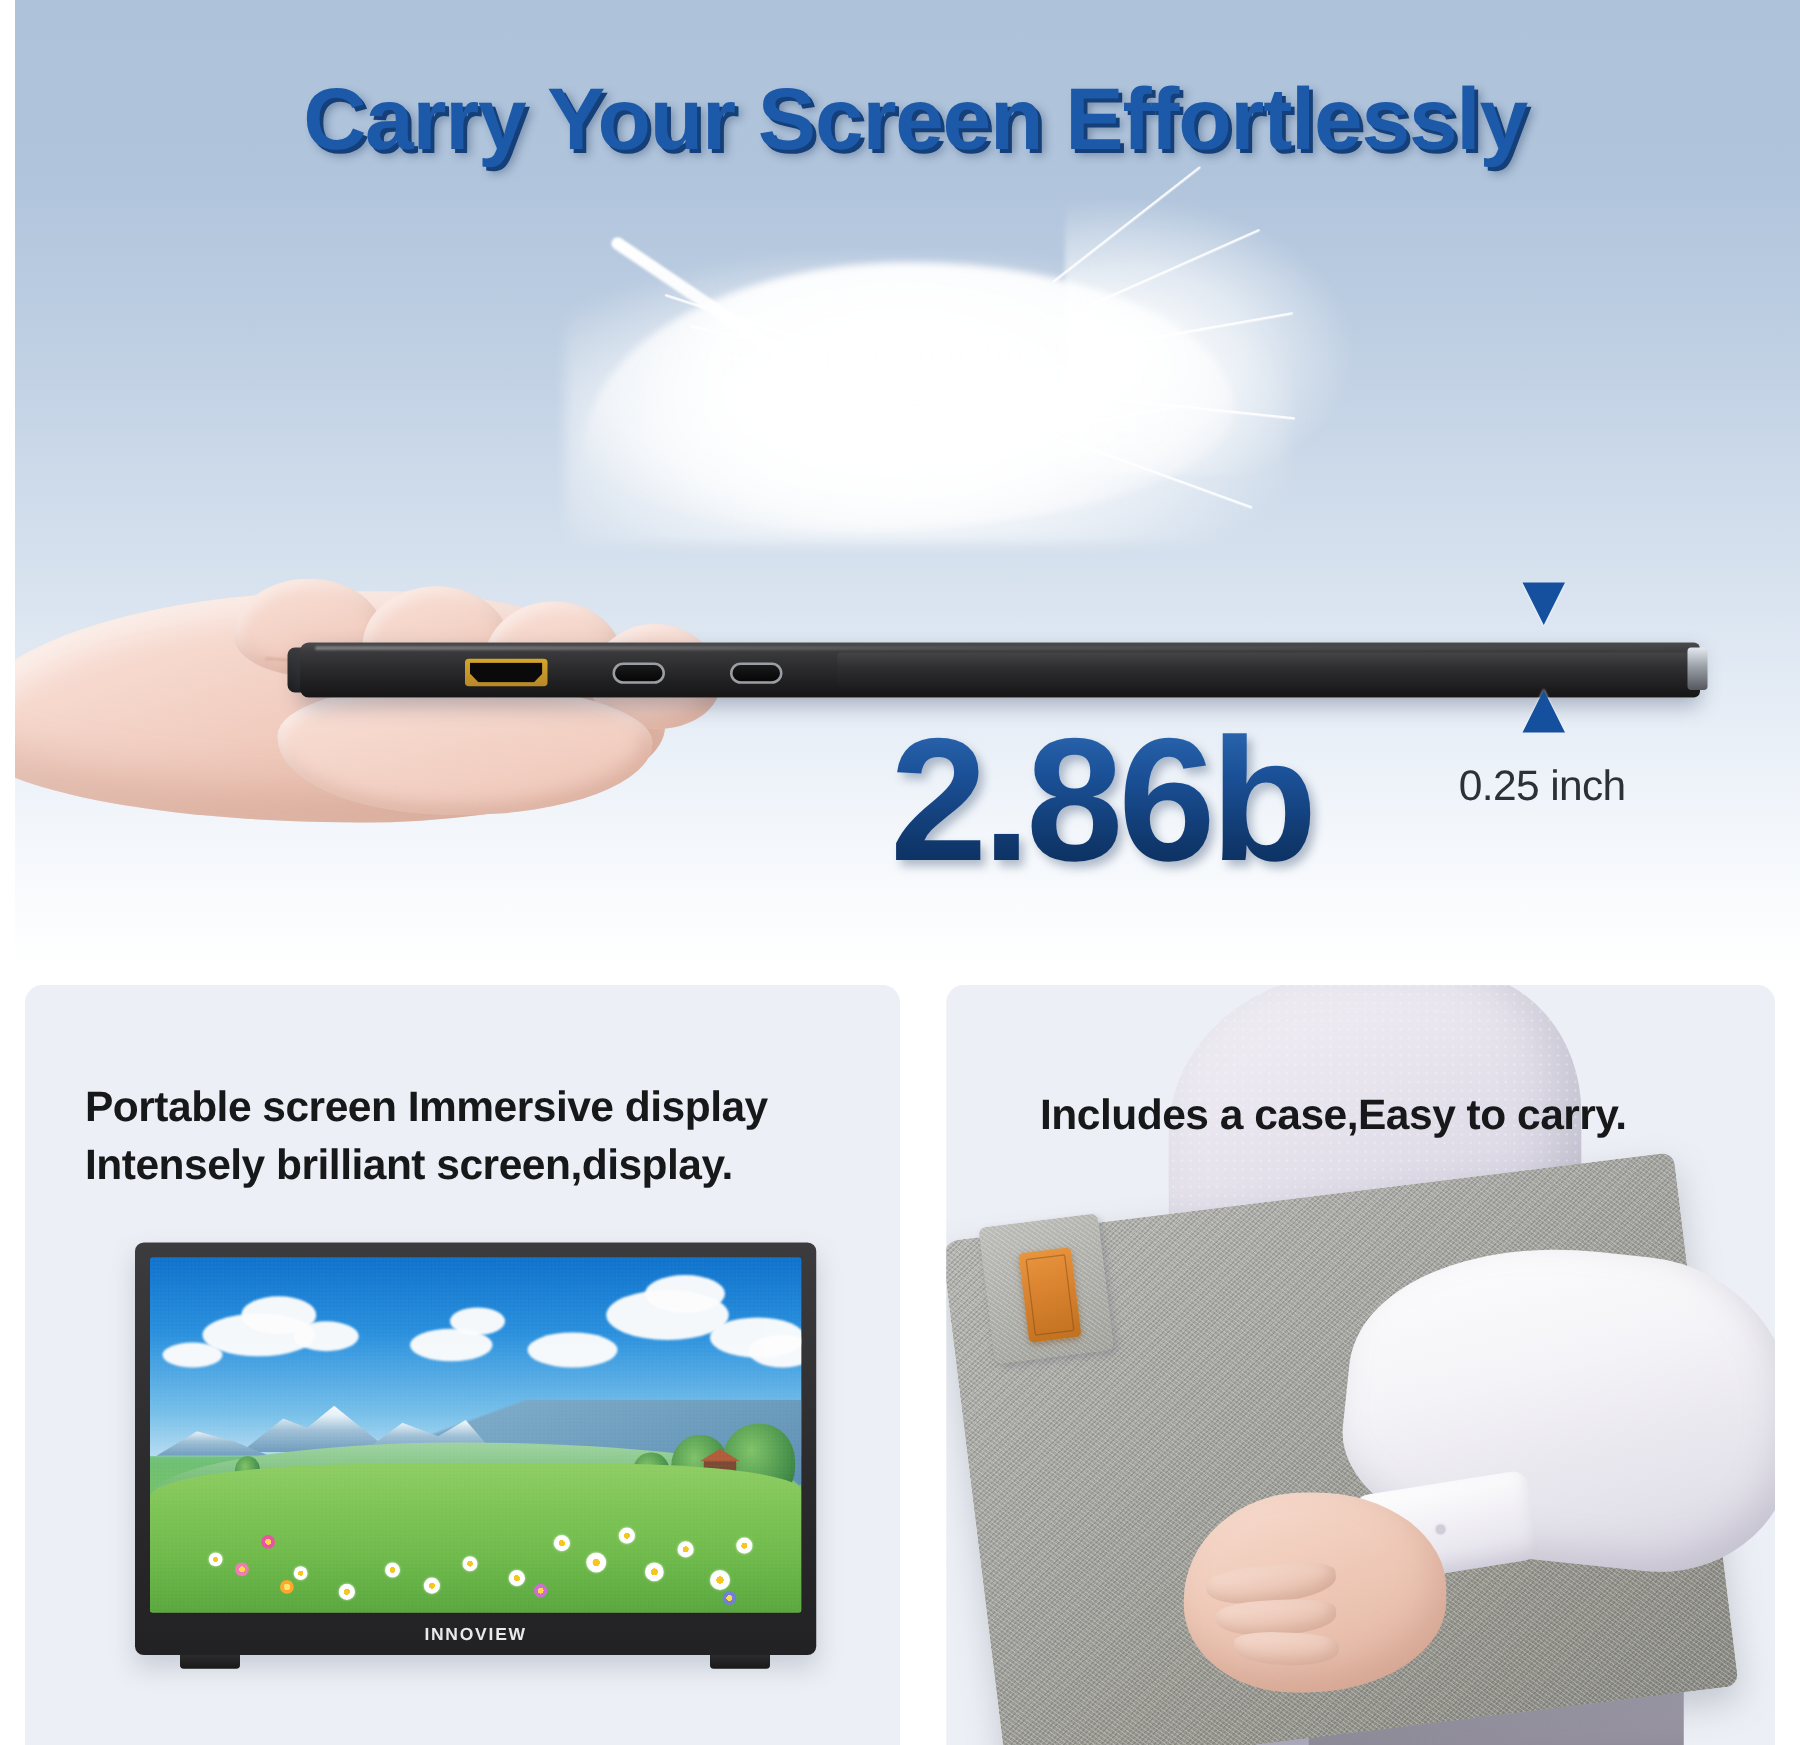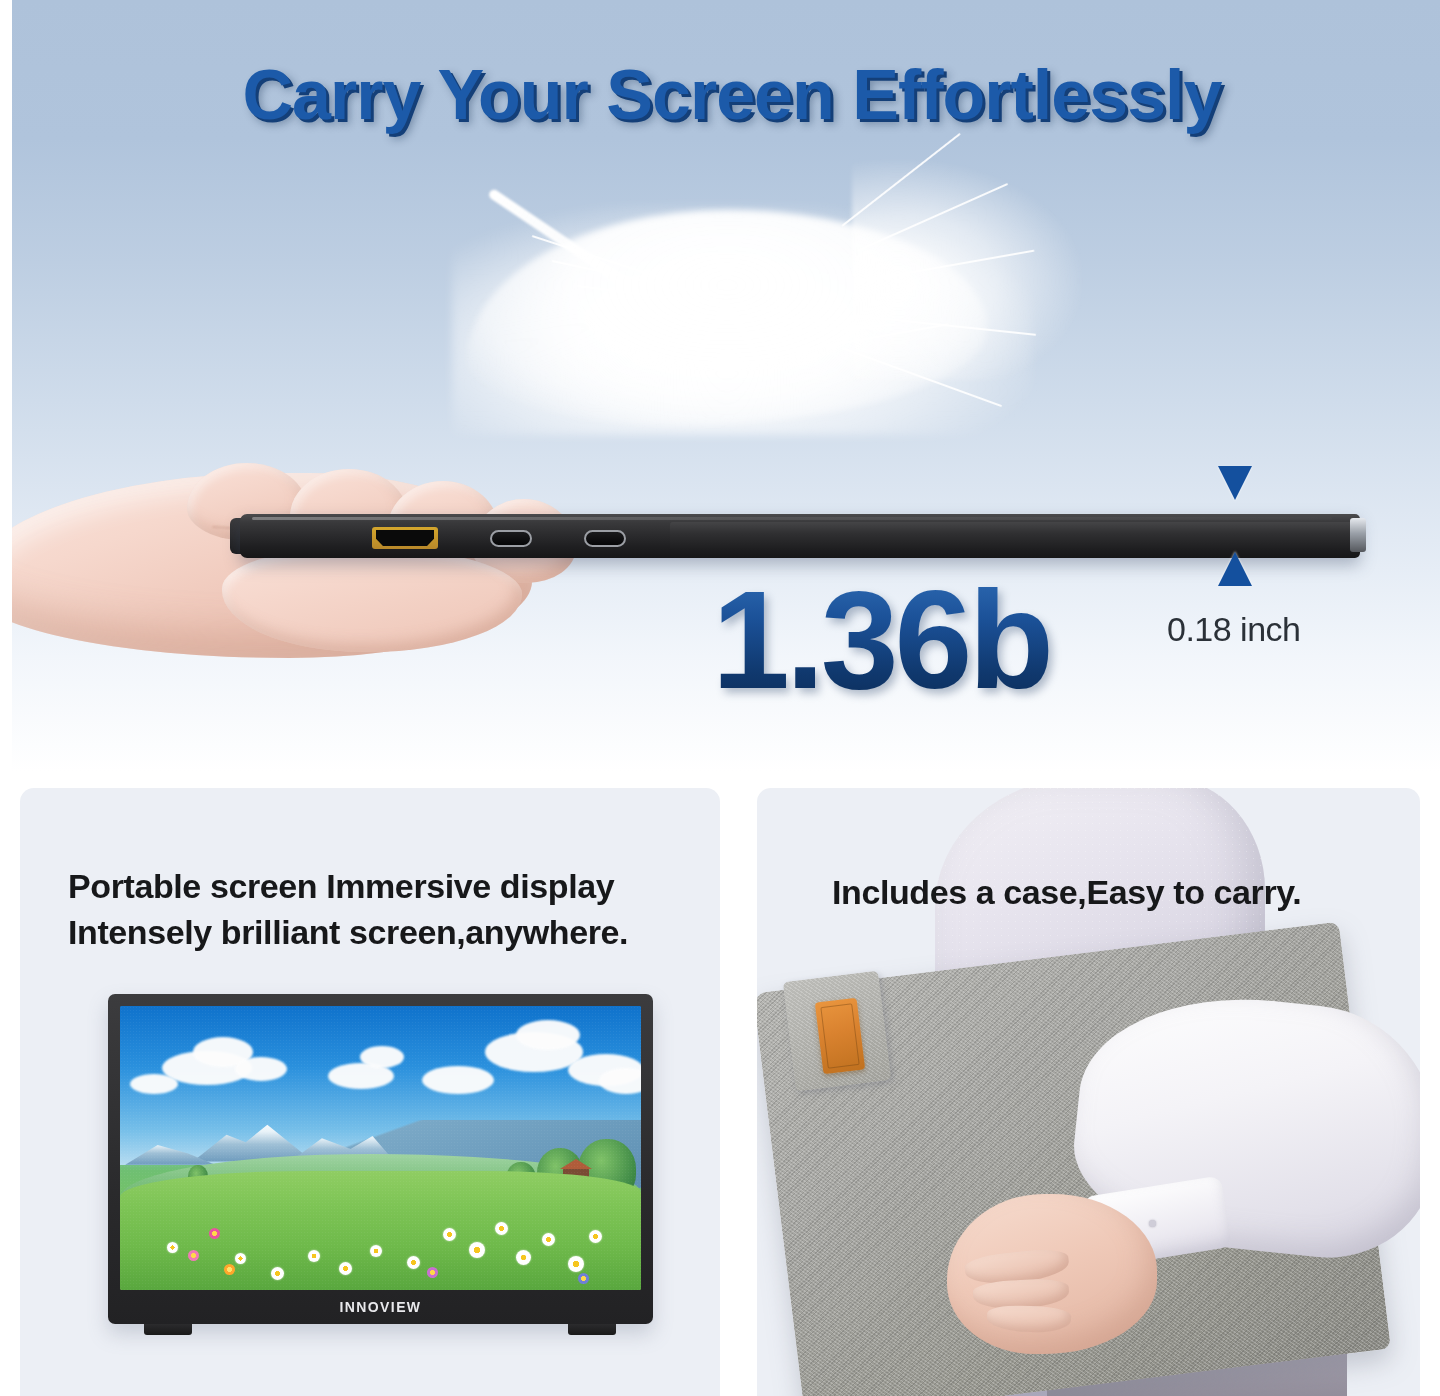"1.36b" div.weight { text: 1.36b -> 2.86b }
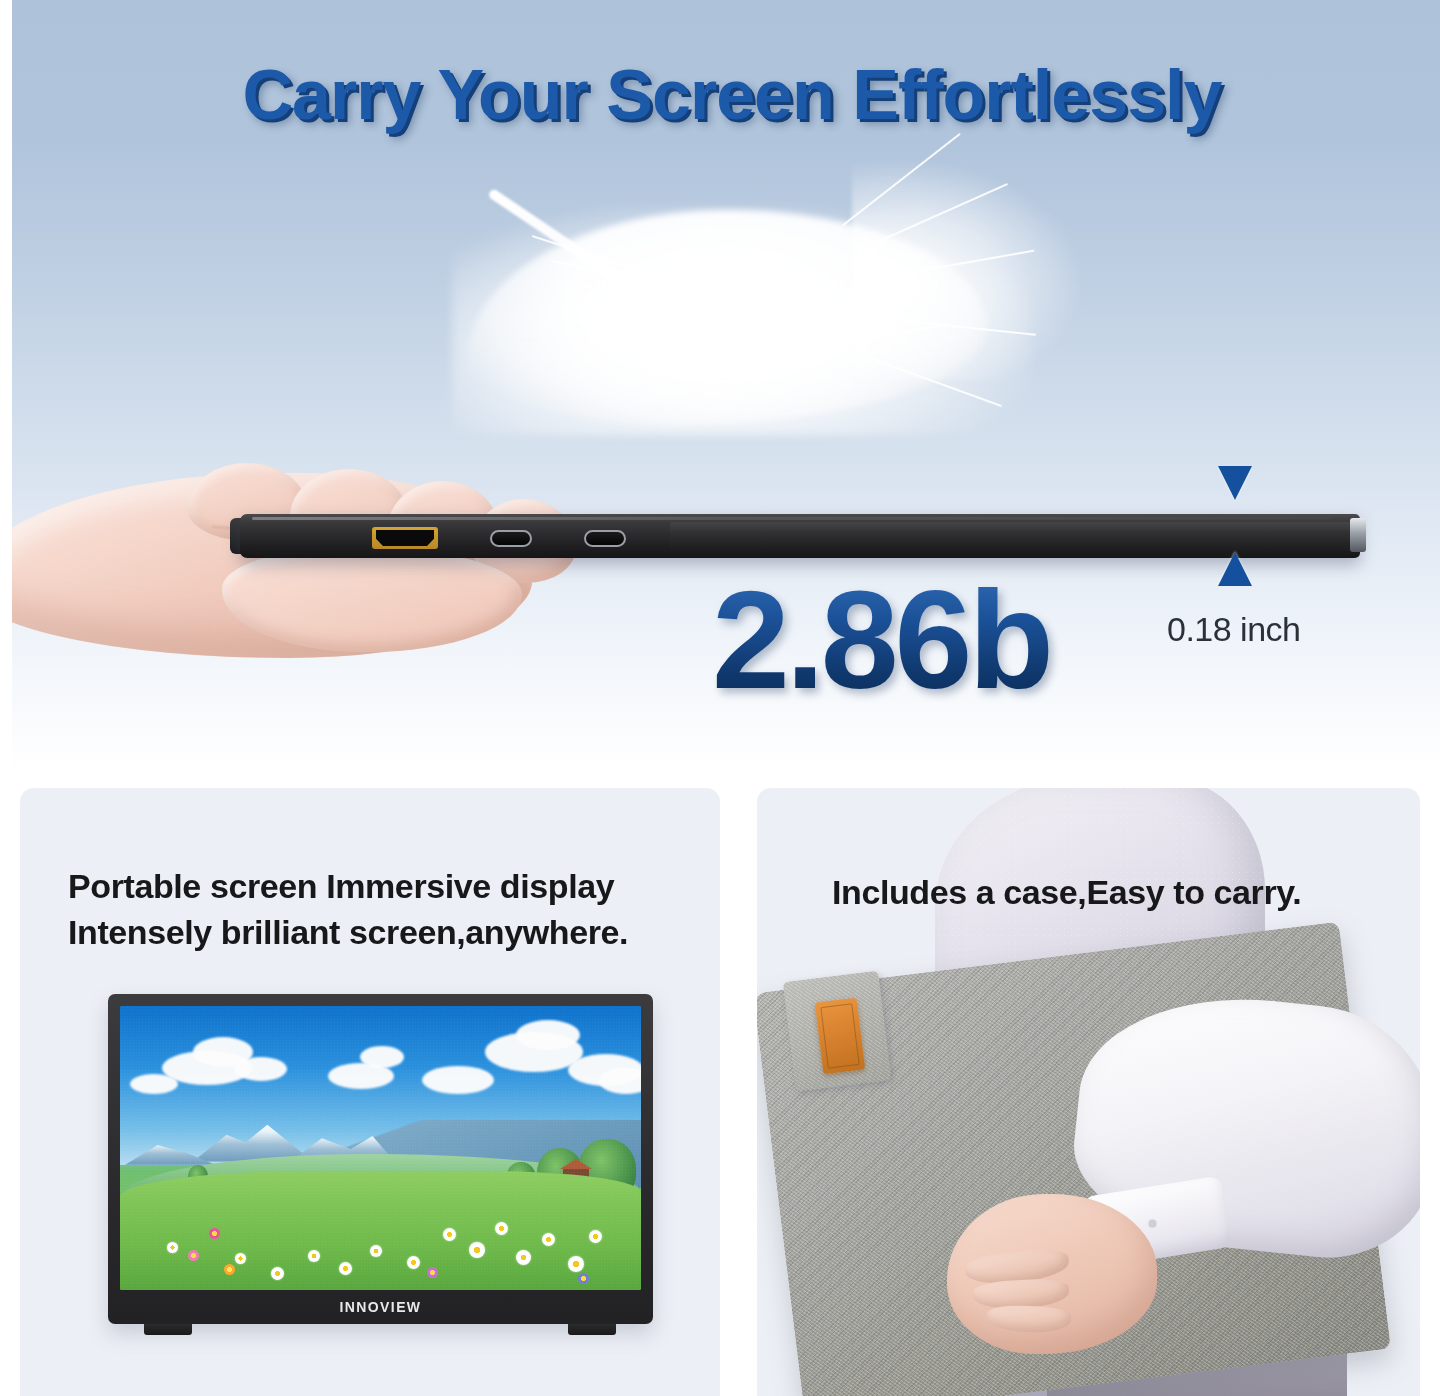"0.18 inch" div.thickness { text: 0.18 -> 0.25 }
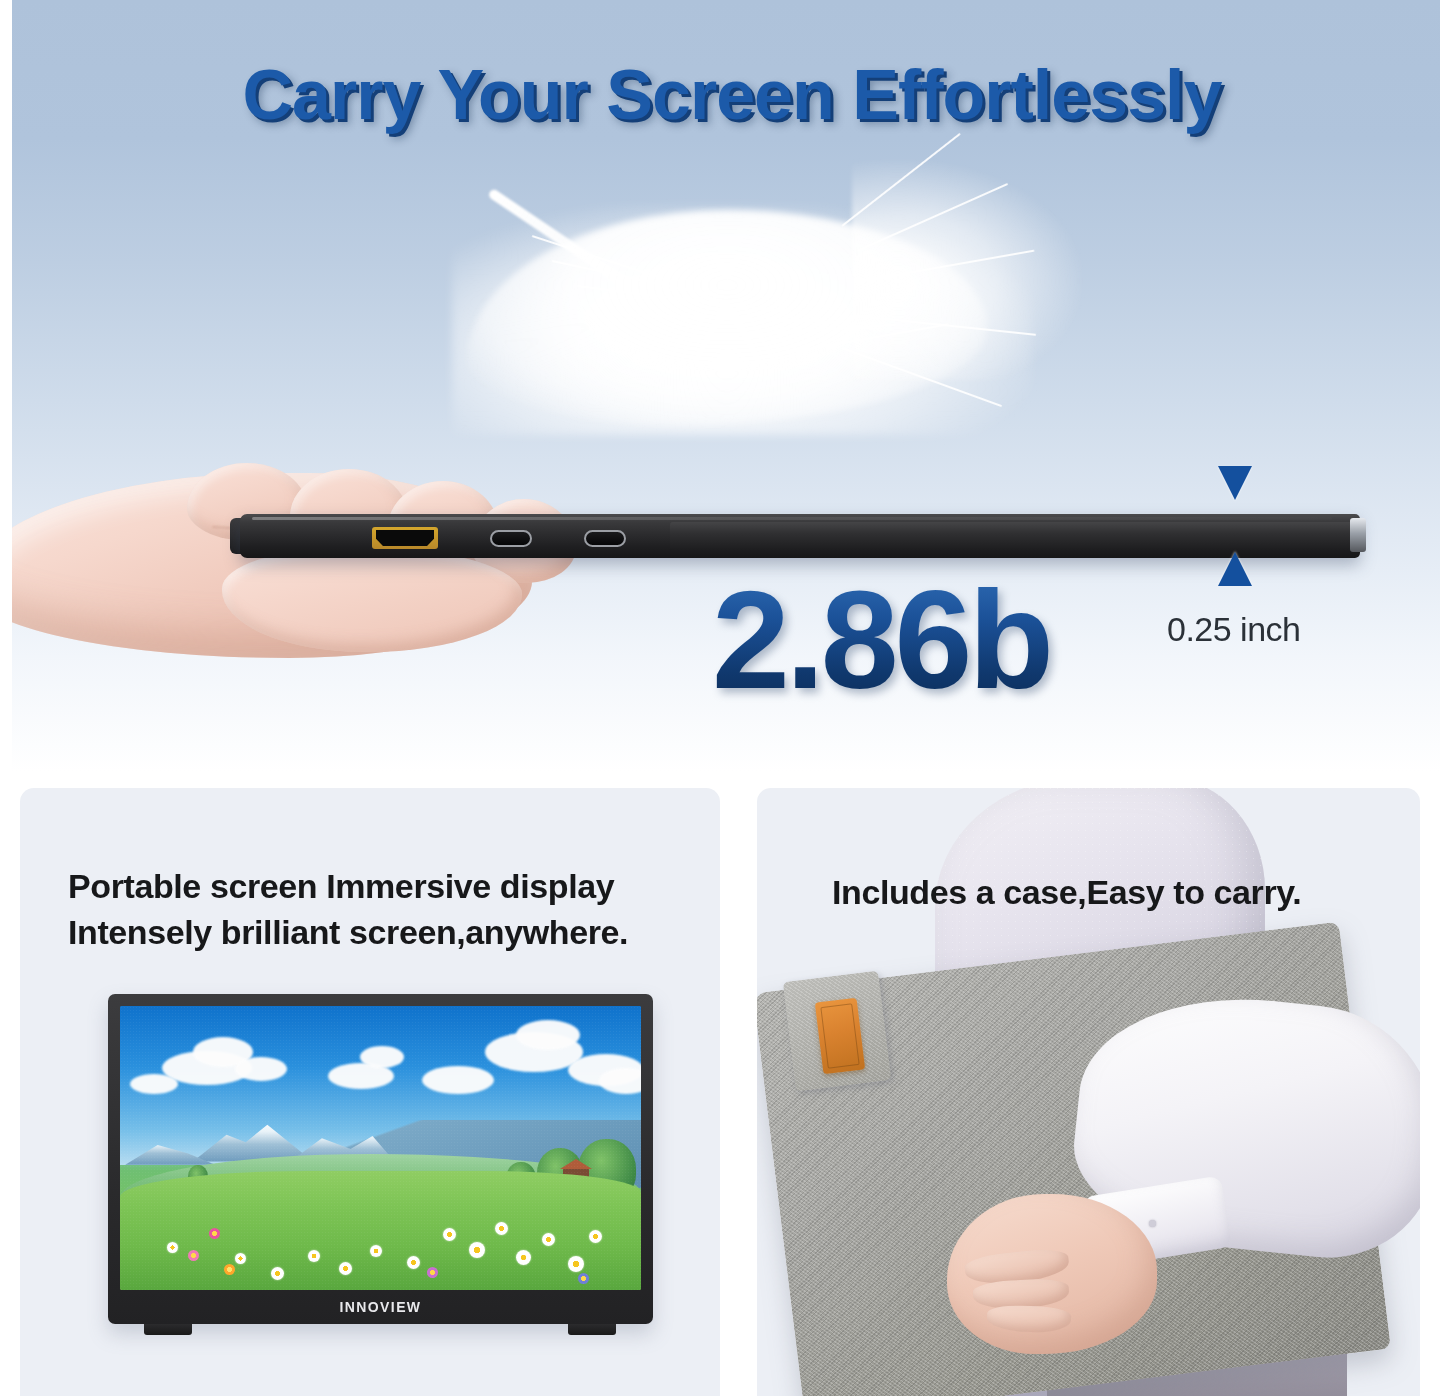"Intensely brilliant screen,anywhere." div { text: screen,anywhere -> screen,display }
